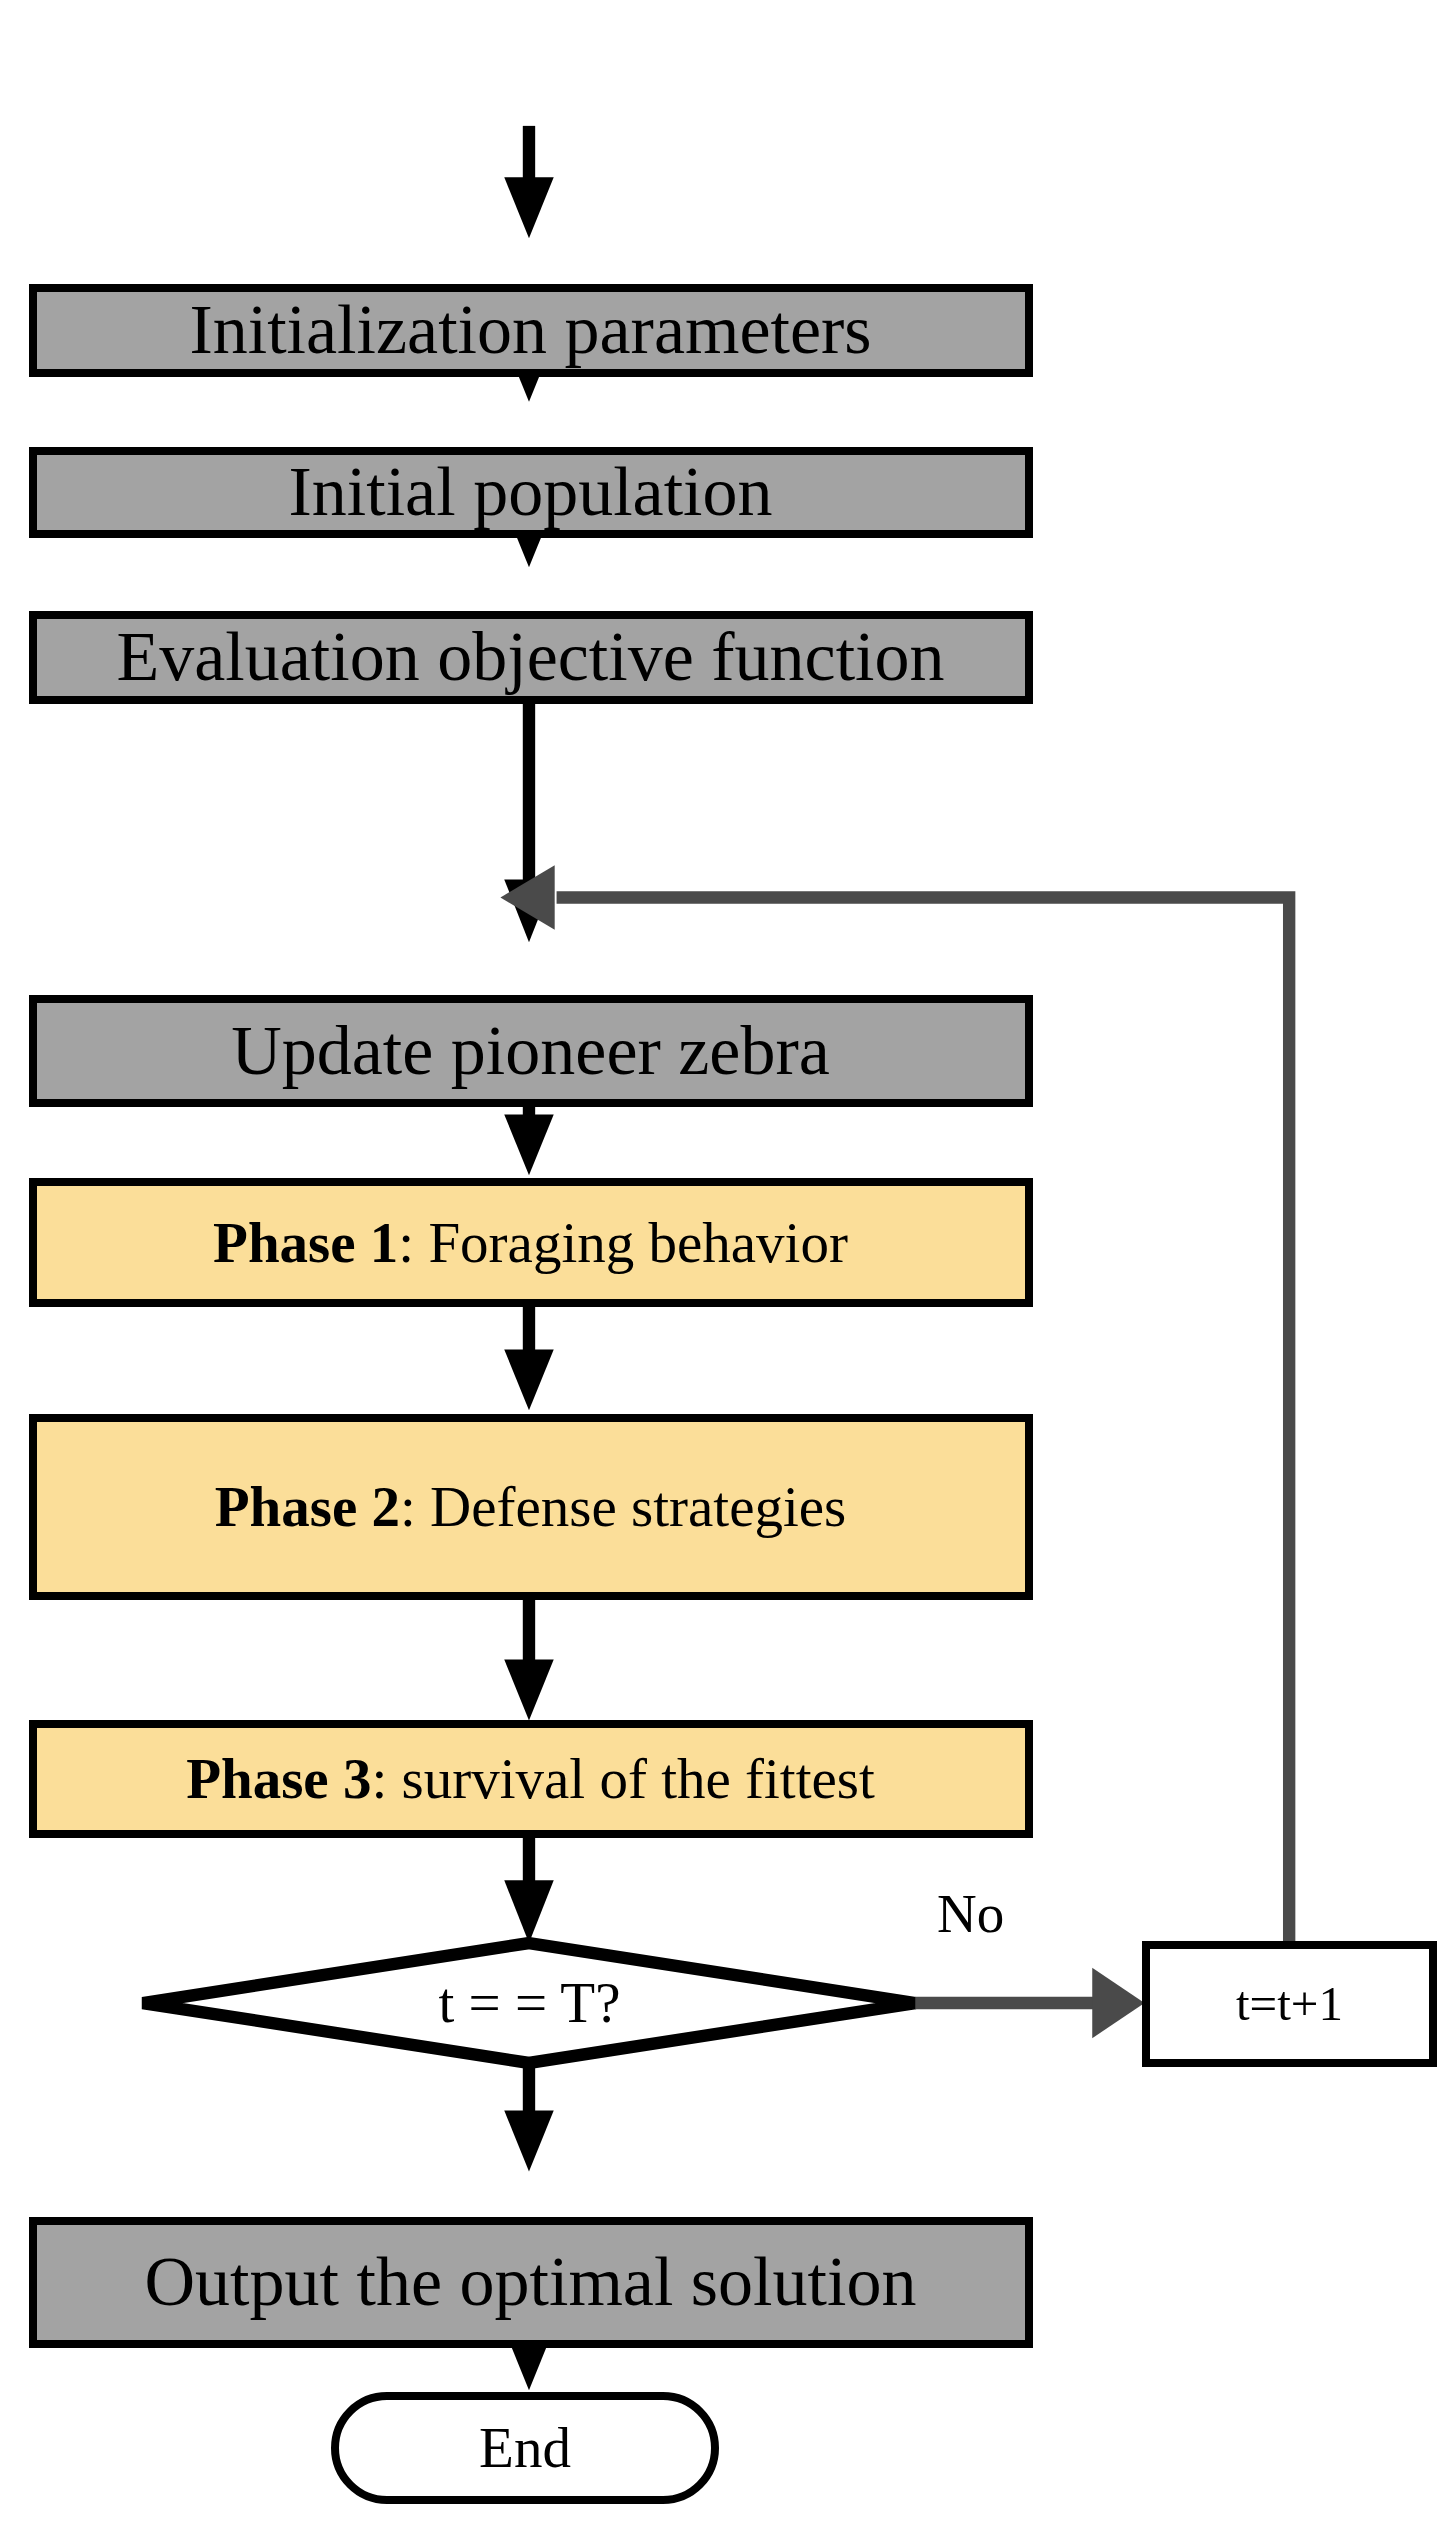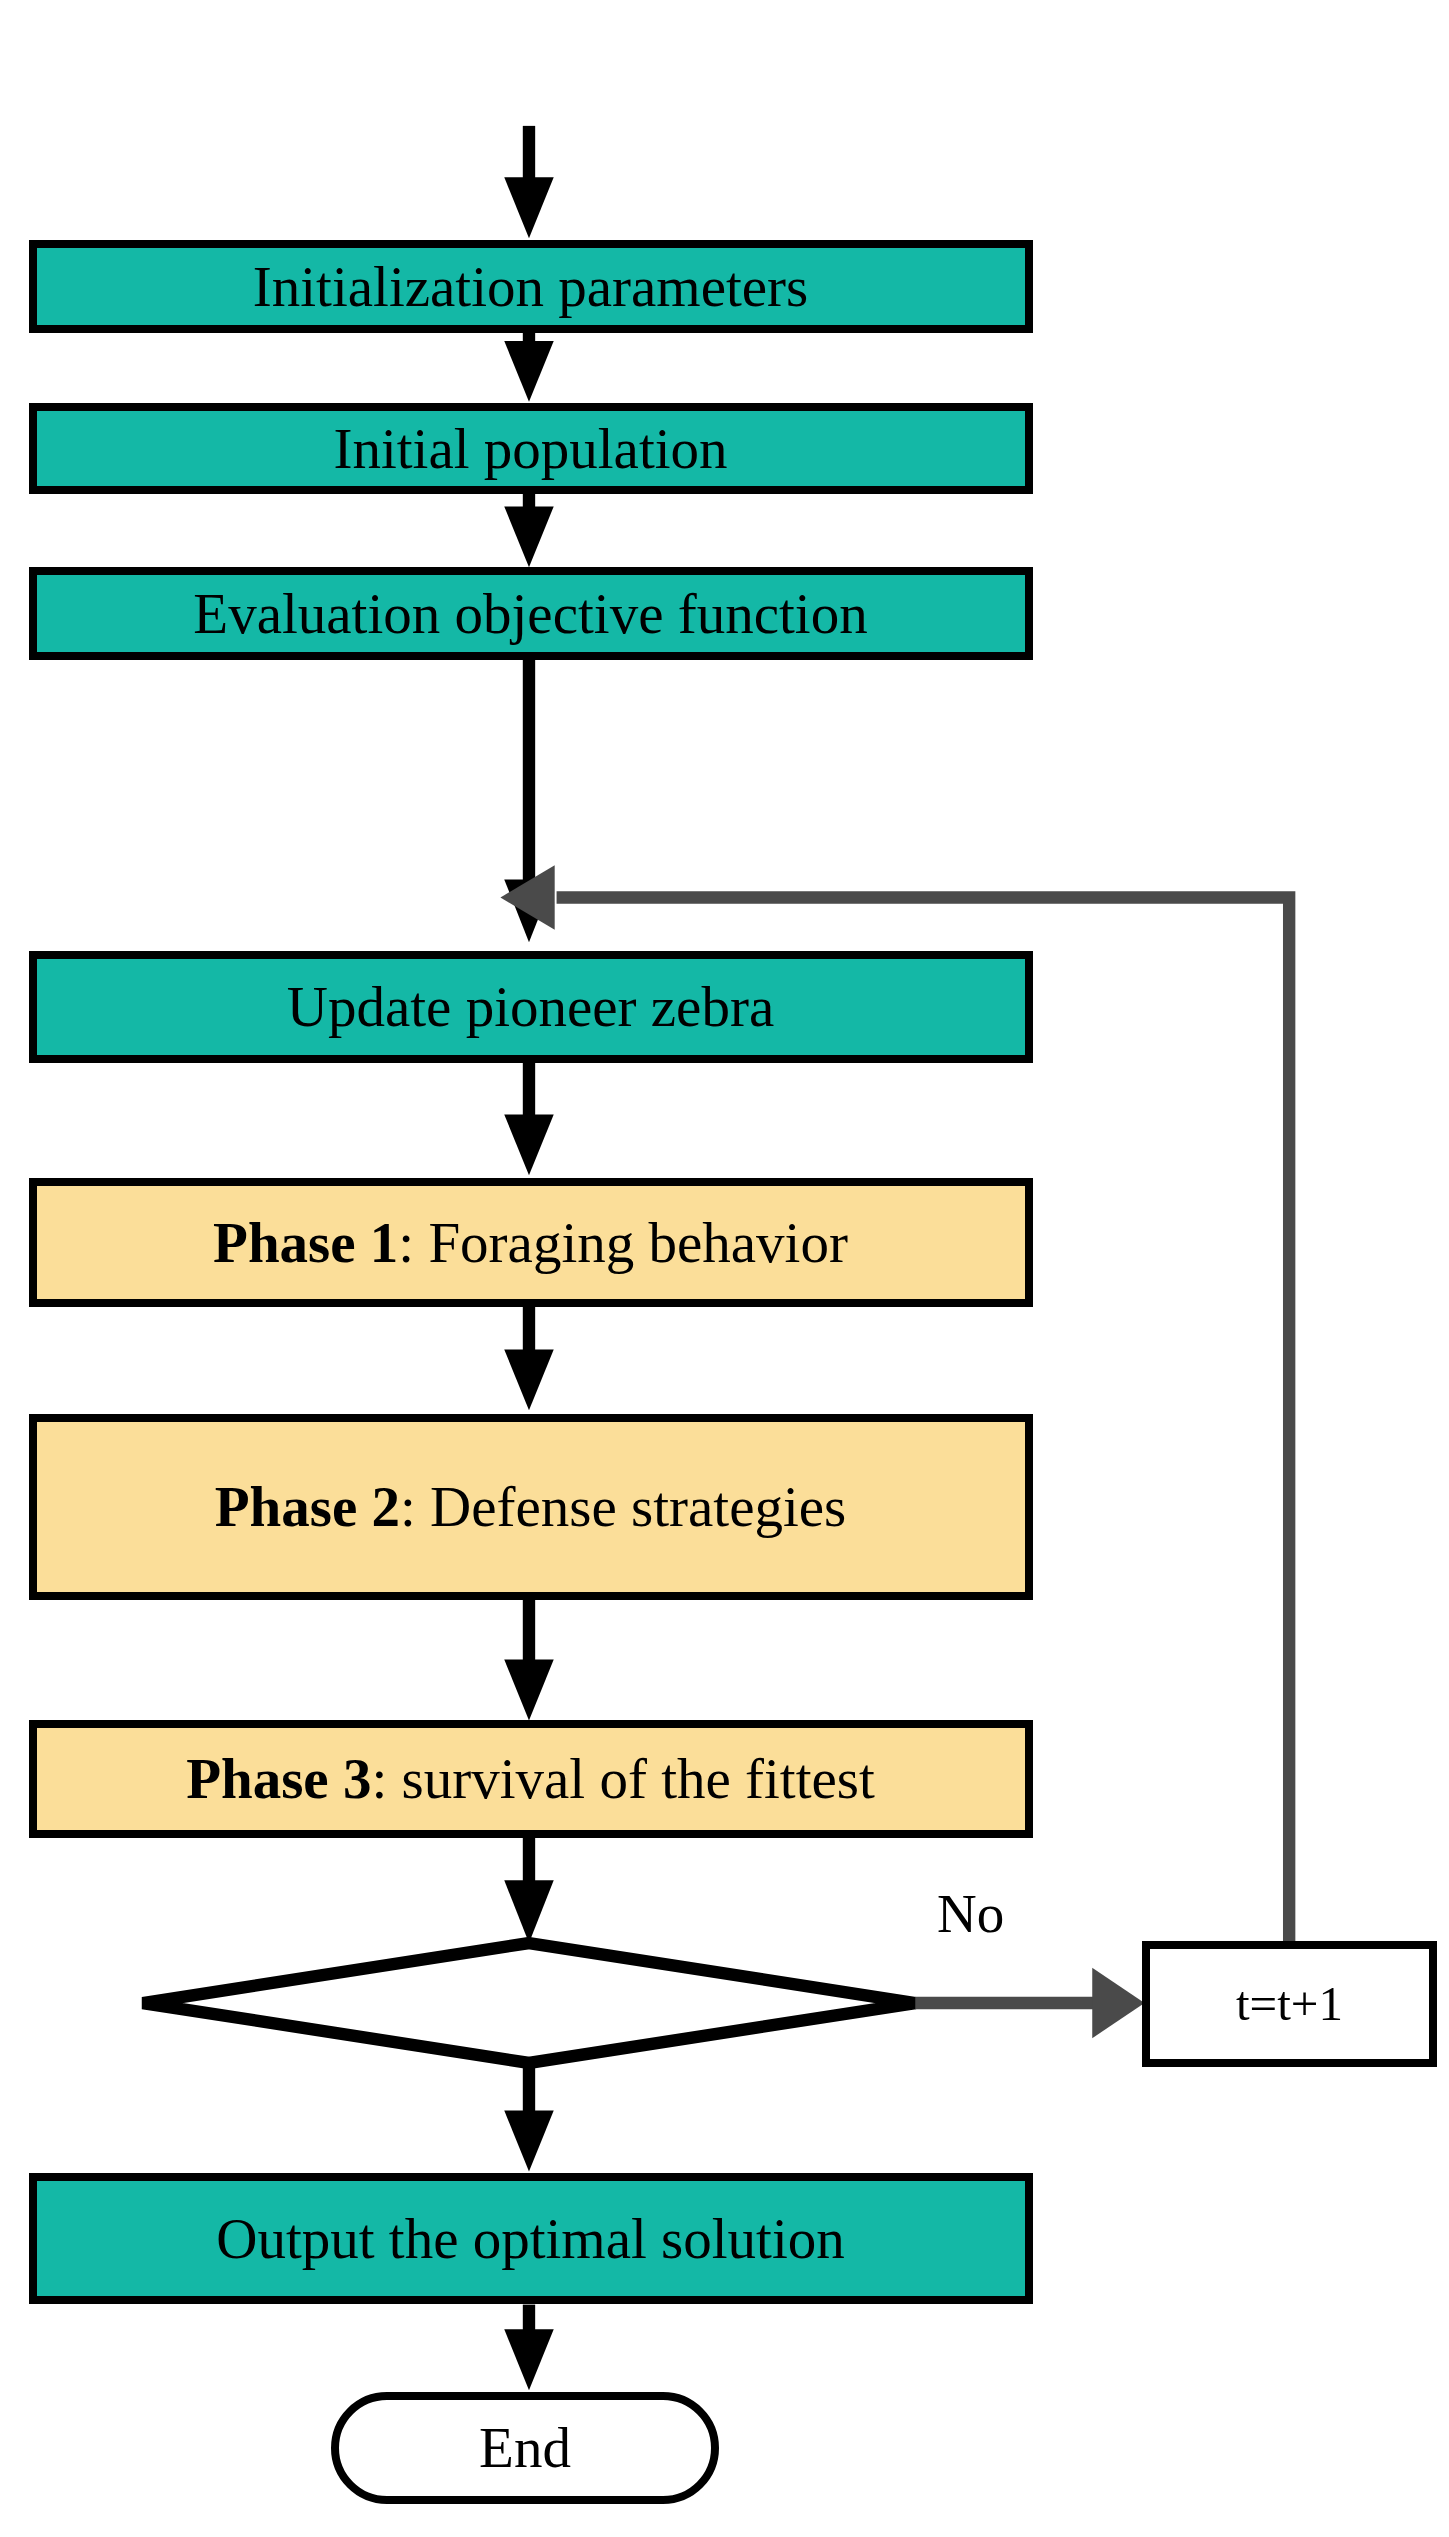"Initialization parameters" .proc { background: #14b8a6 -> #a3a3a3; font-size: 57px -> 70px; margin-top: none -> 44px }
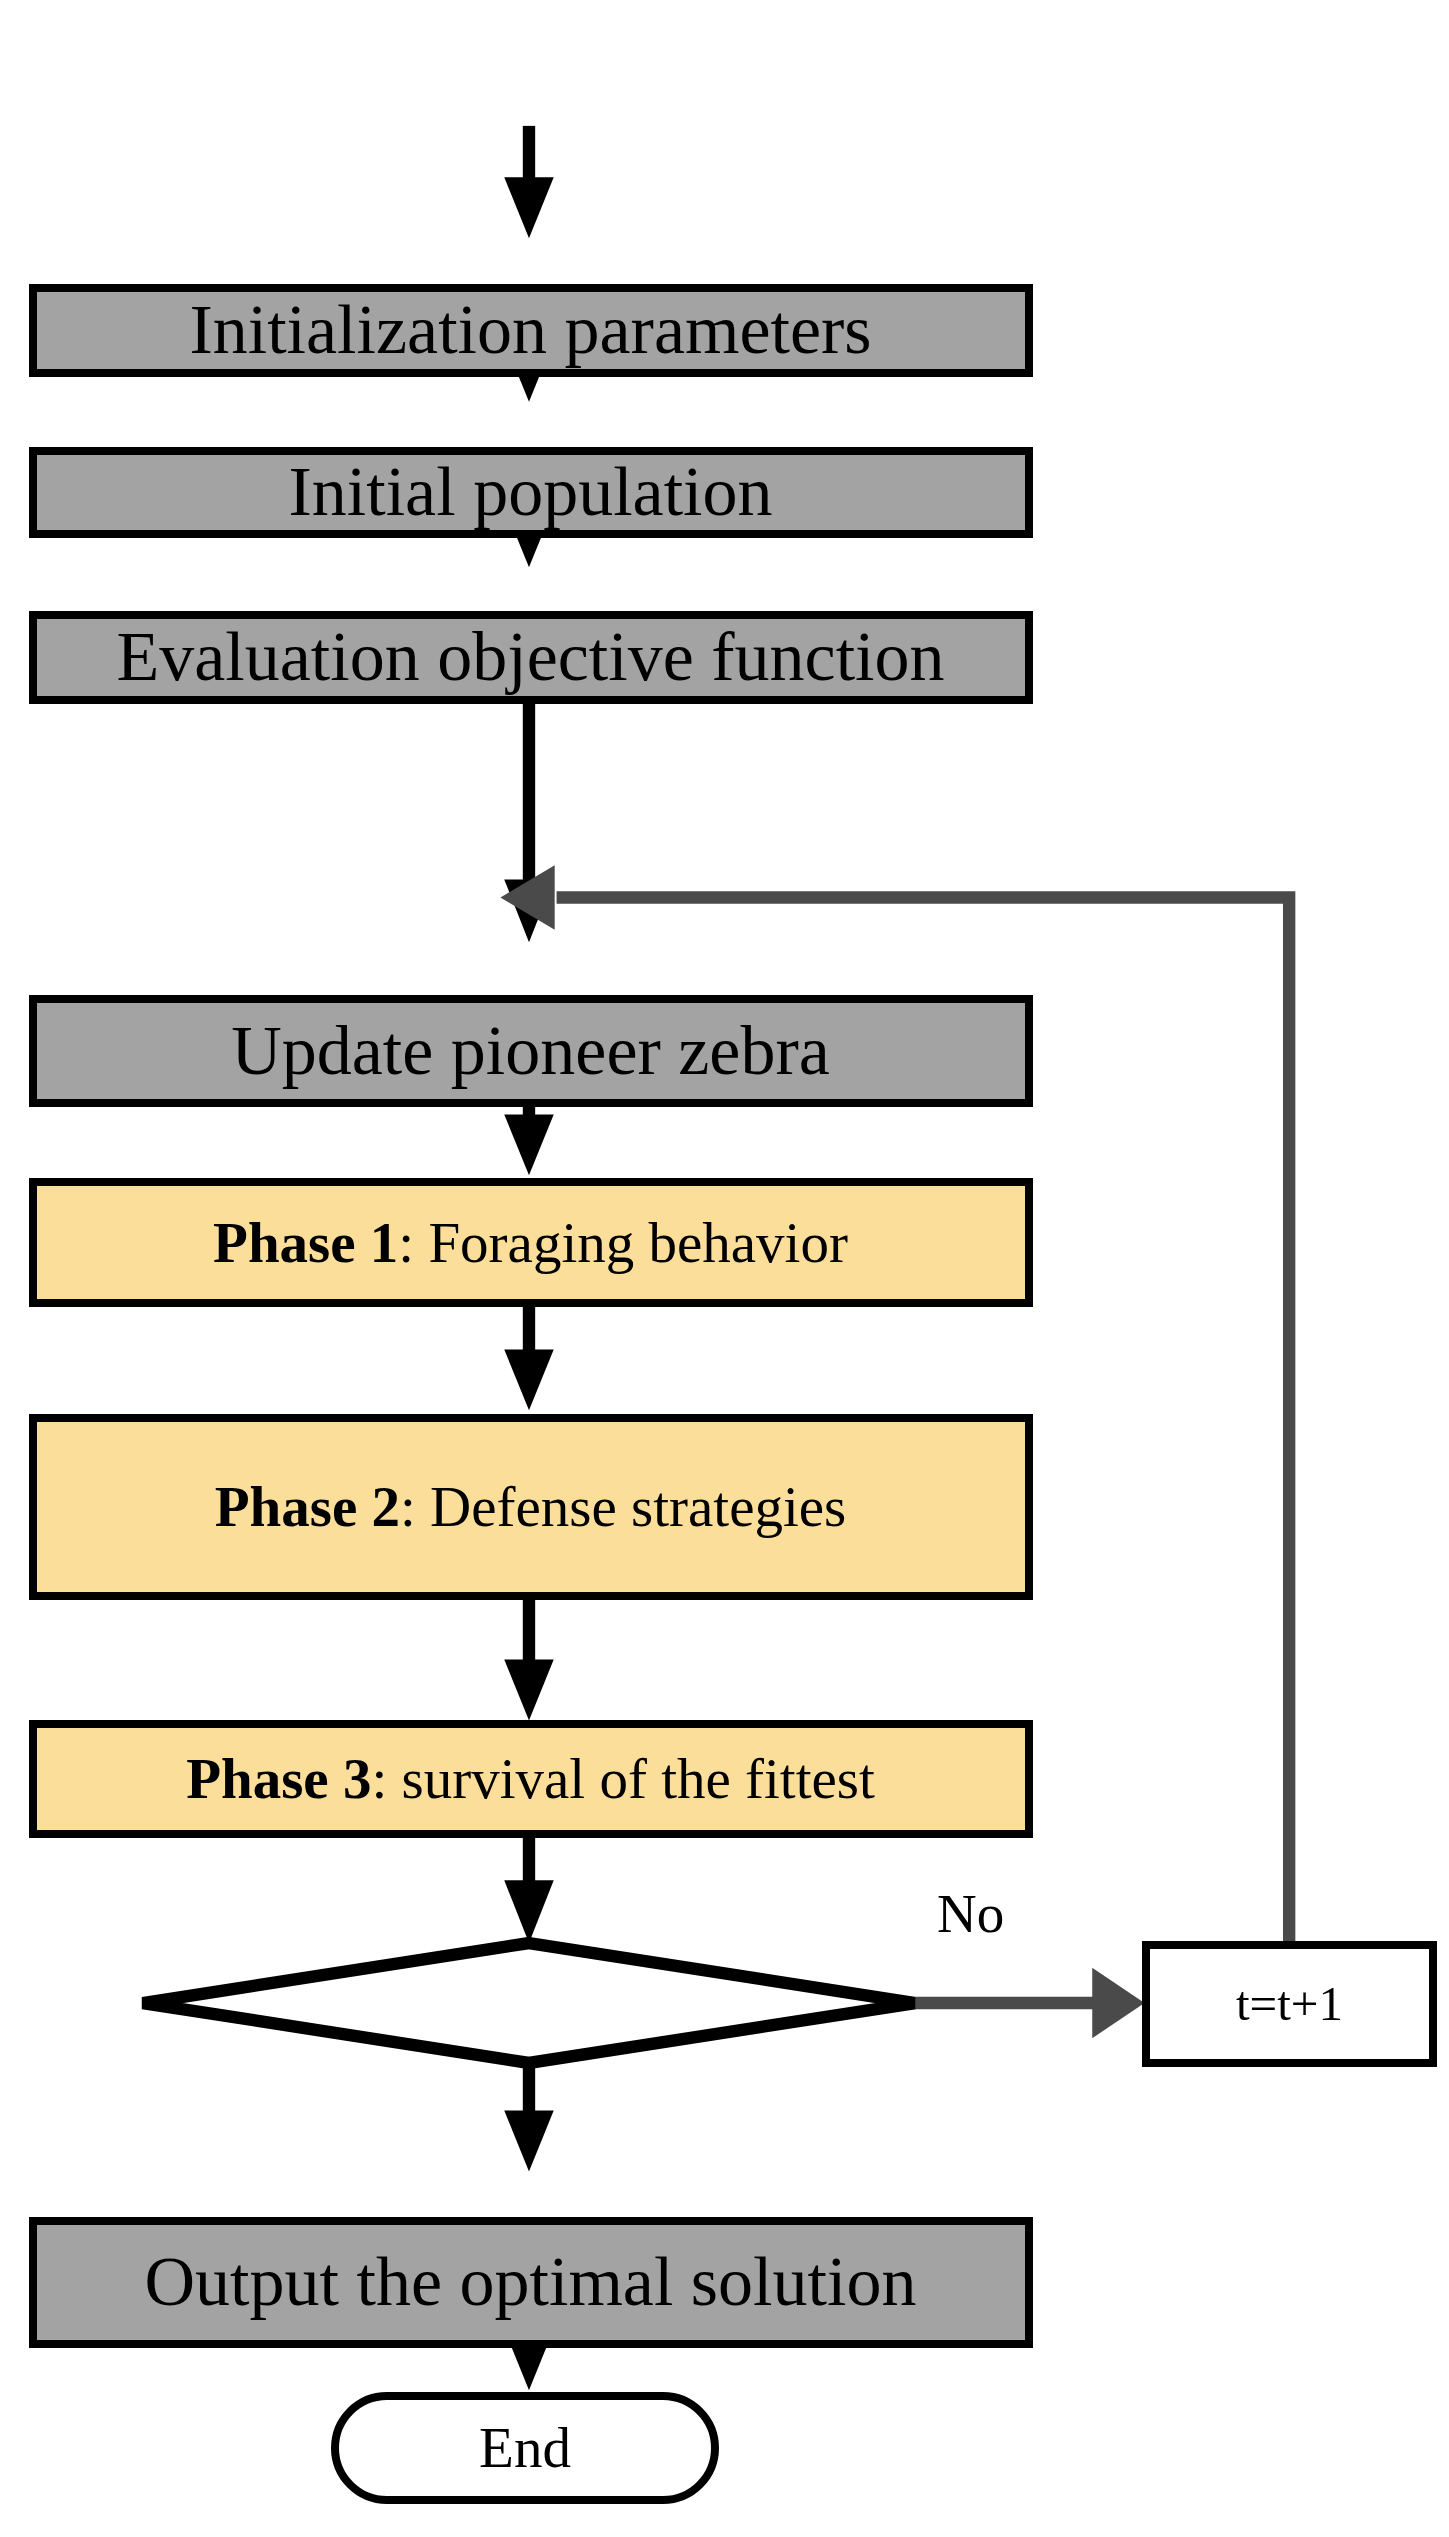"t = = T?" div.decision-label { html: none -> <div> <span>t = = T?</span> </div> }
